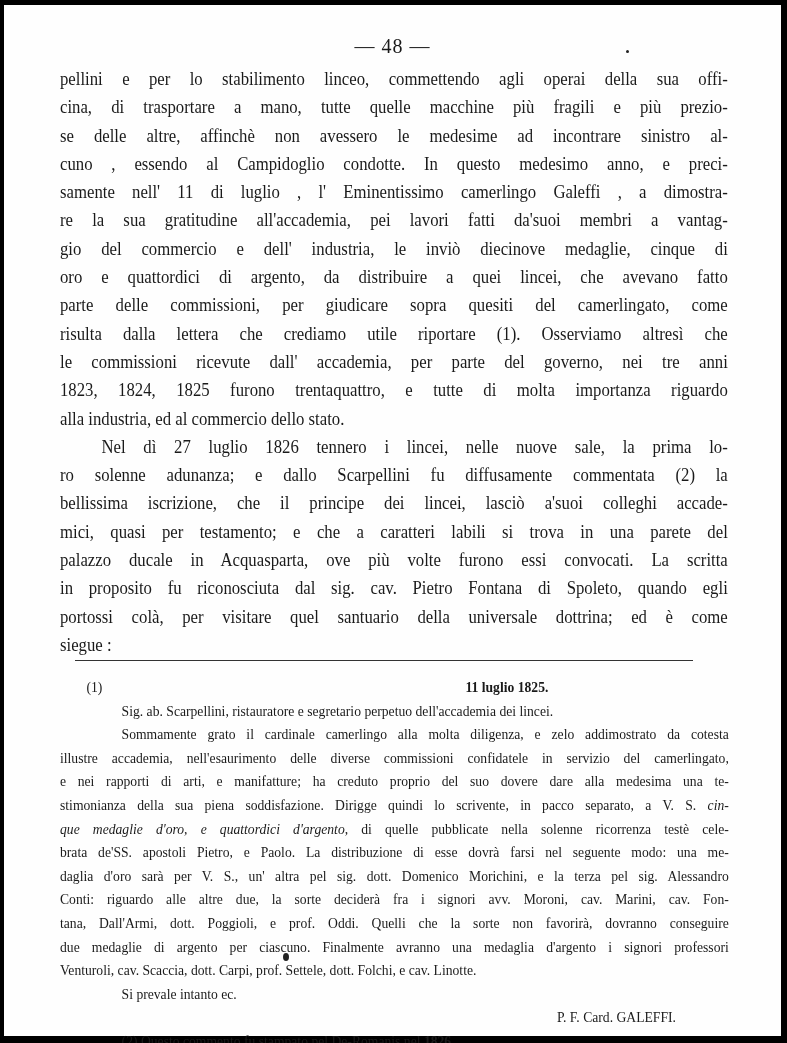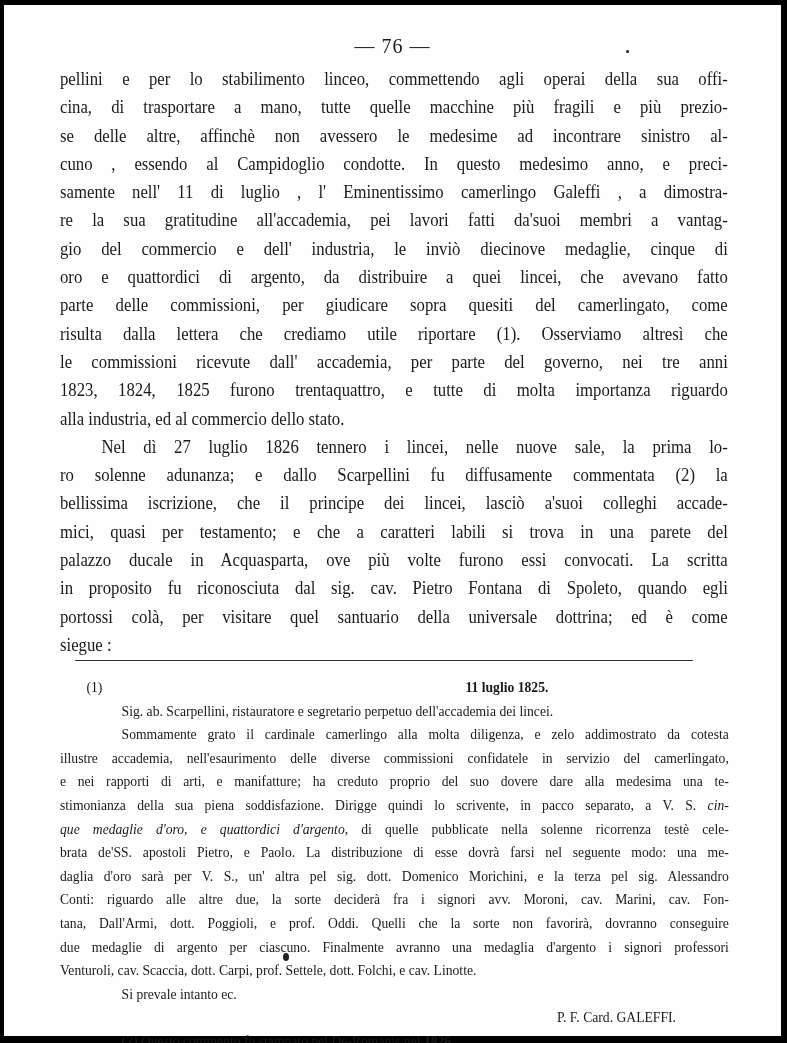"— 76 —" div.page-number { text: 76 -> 48 }
